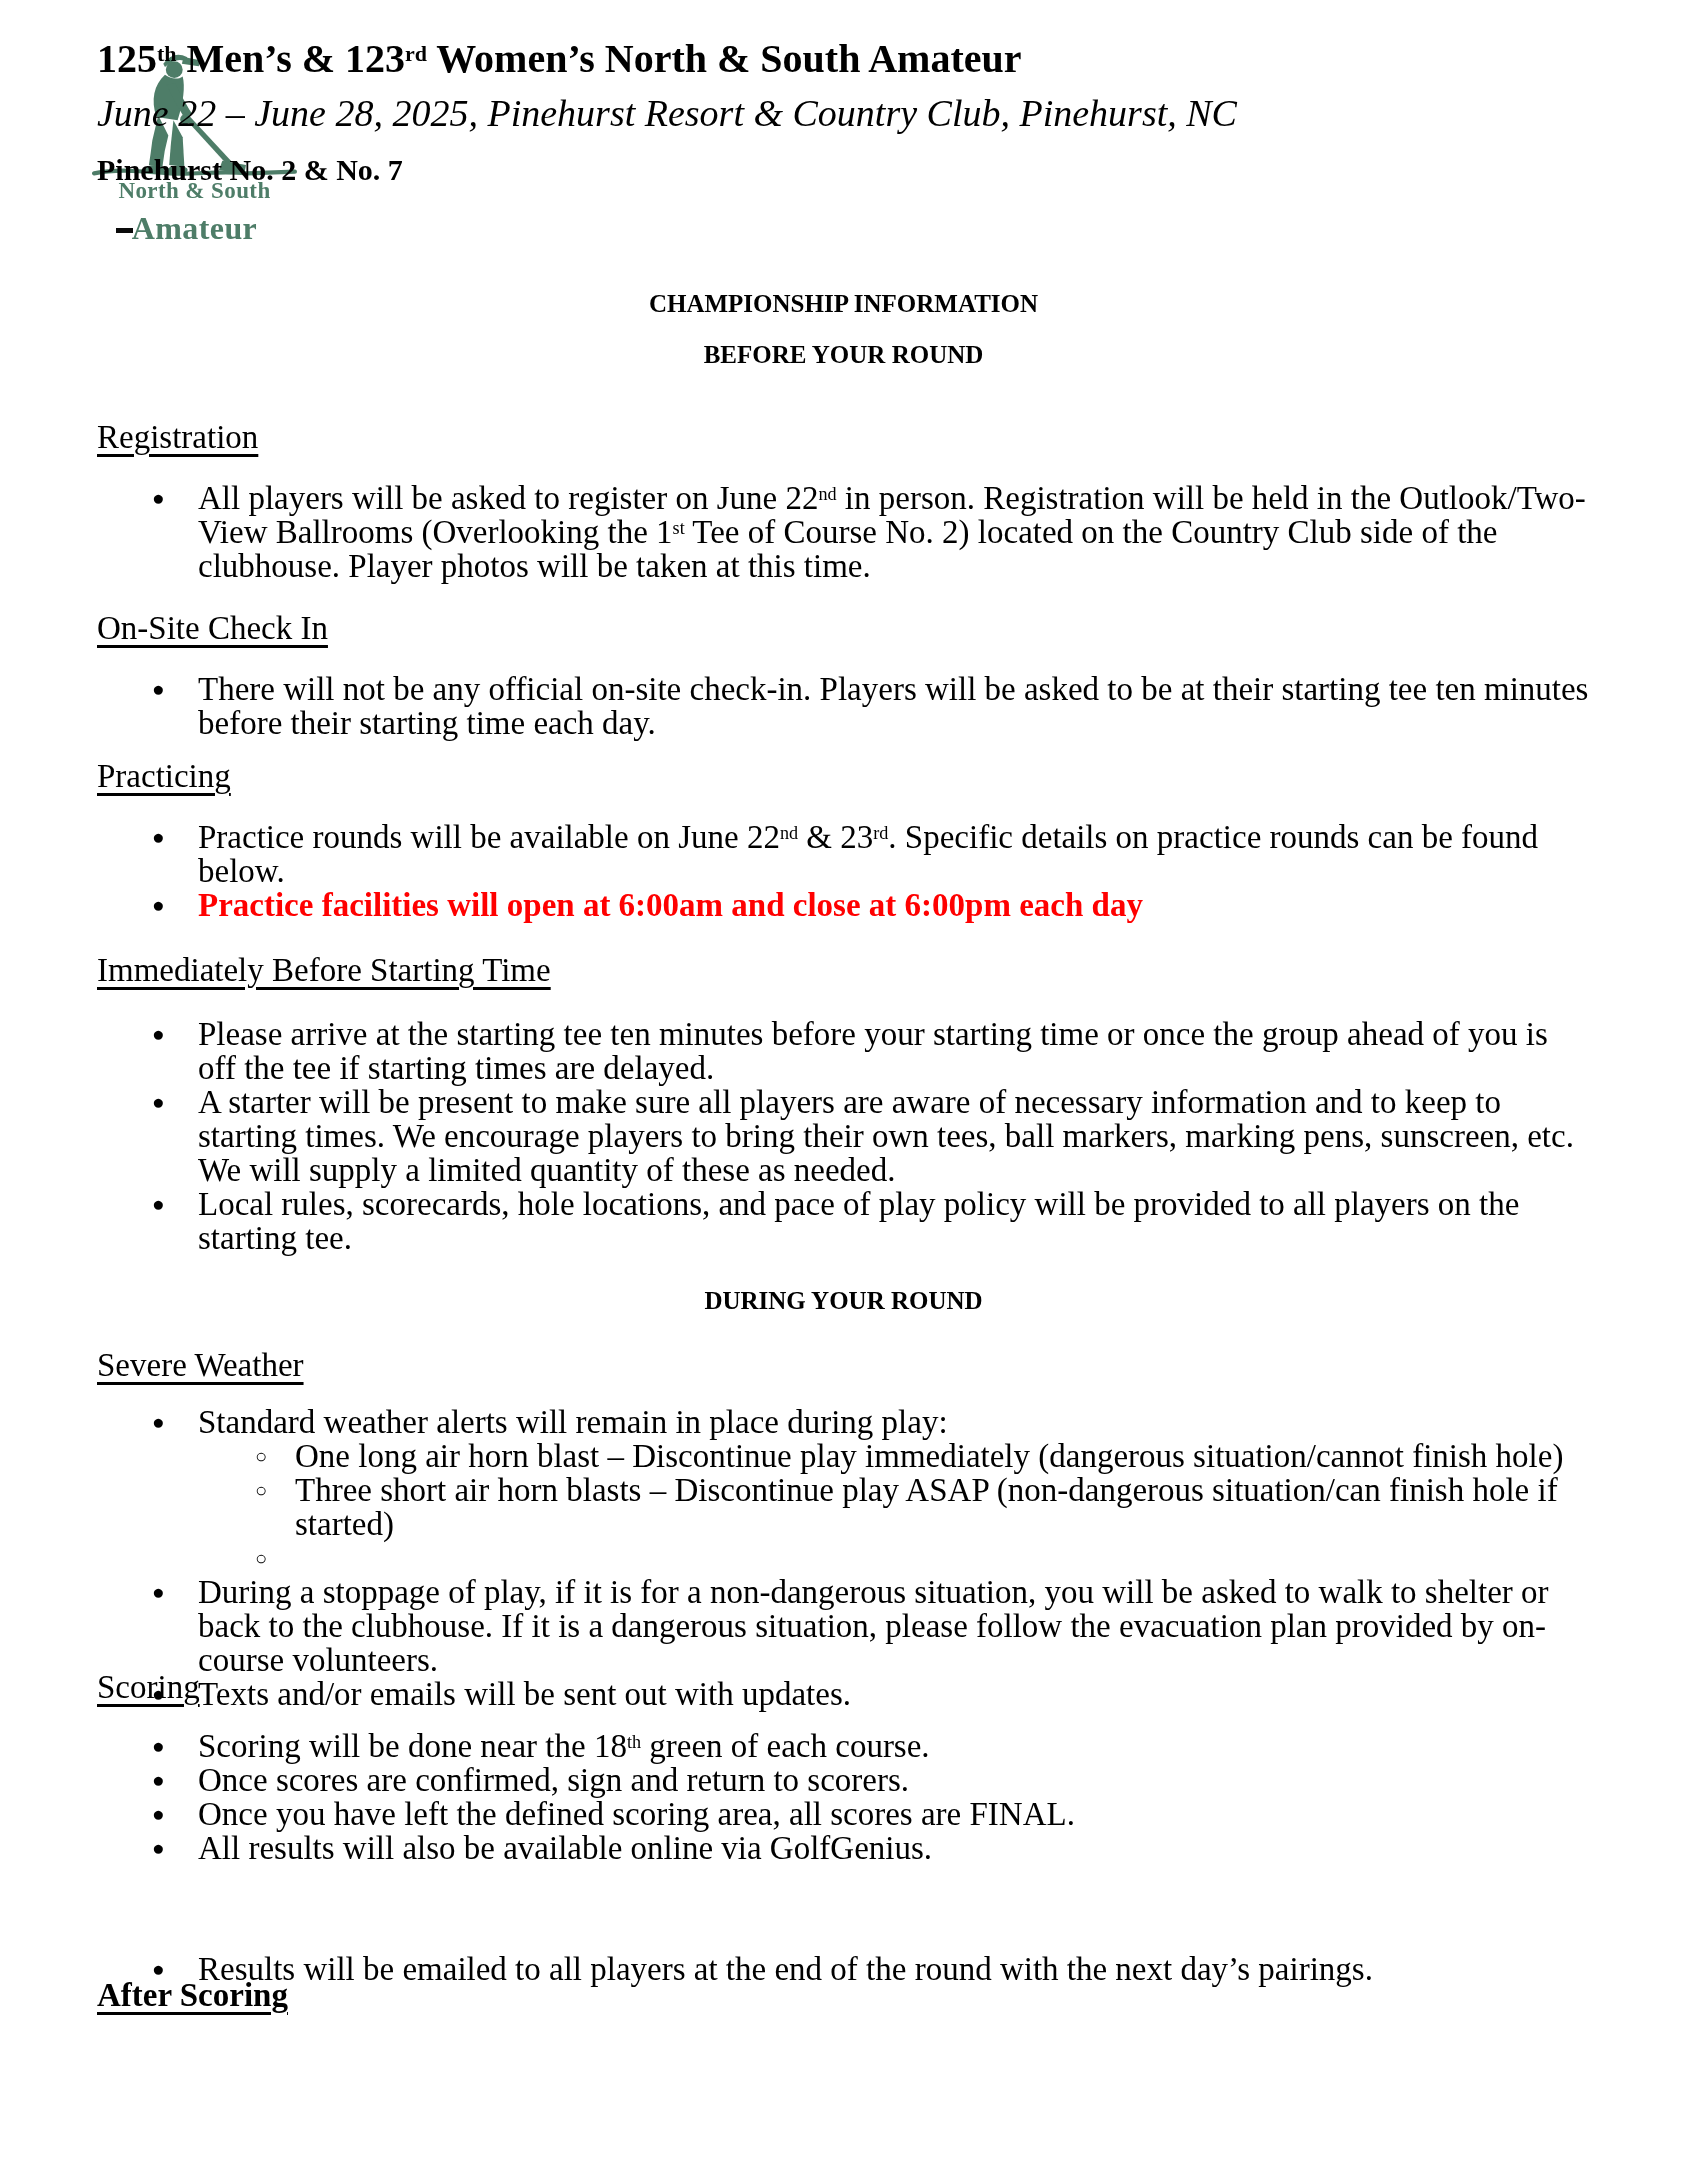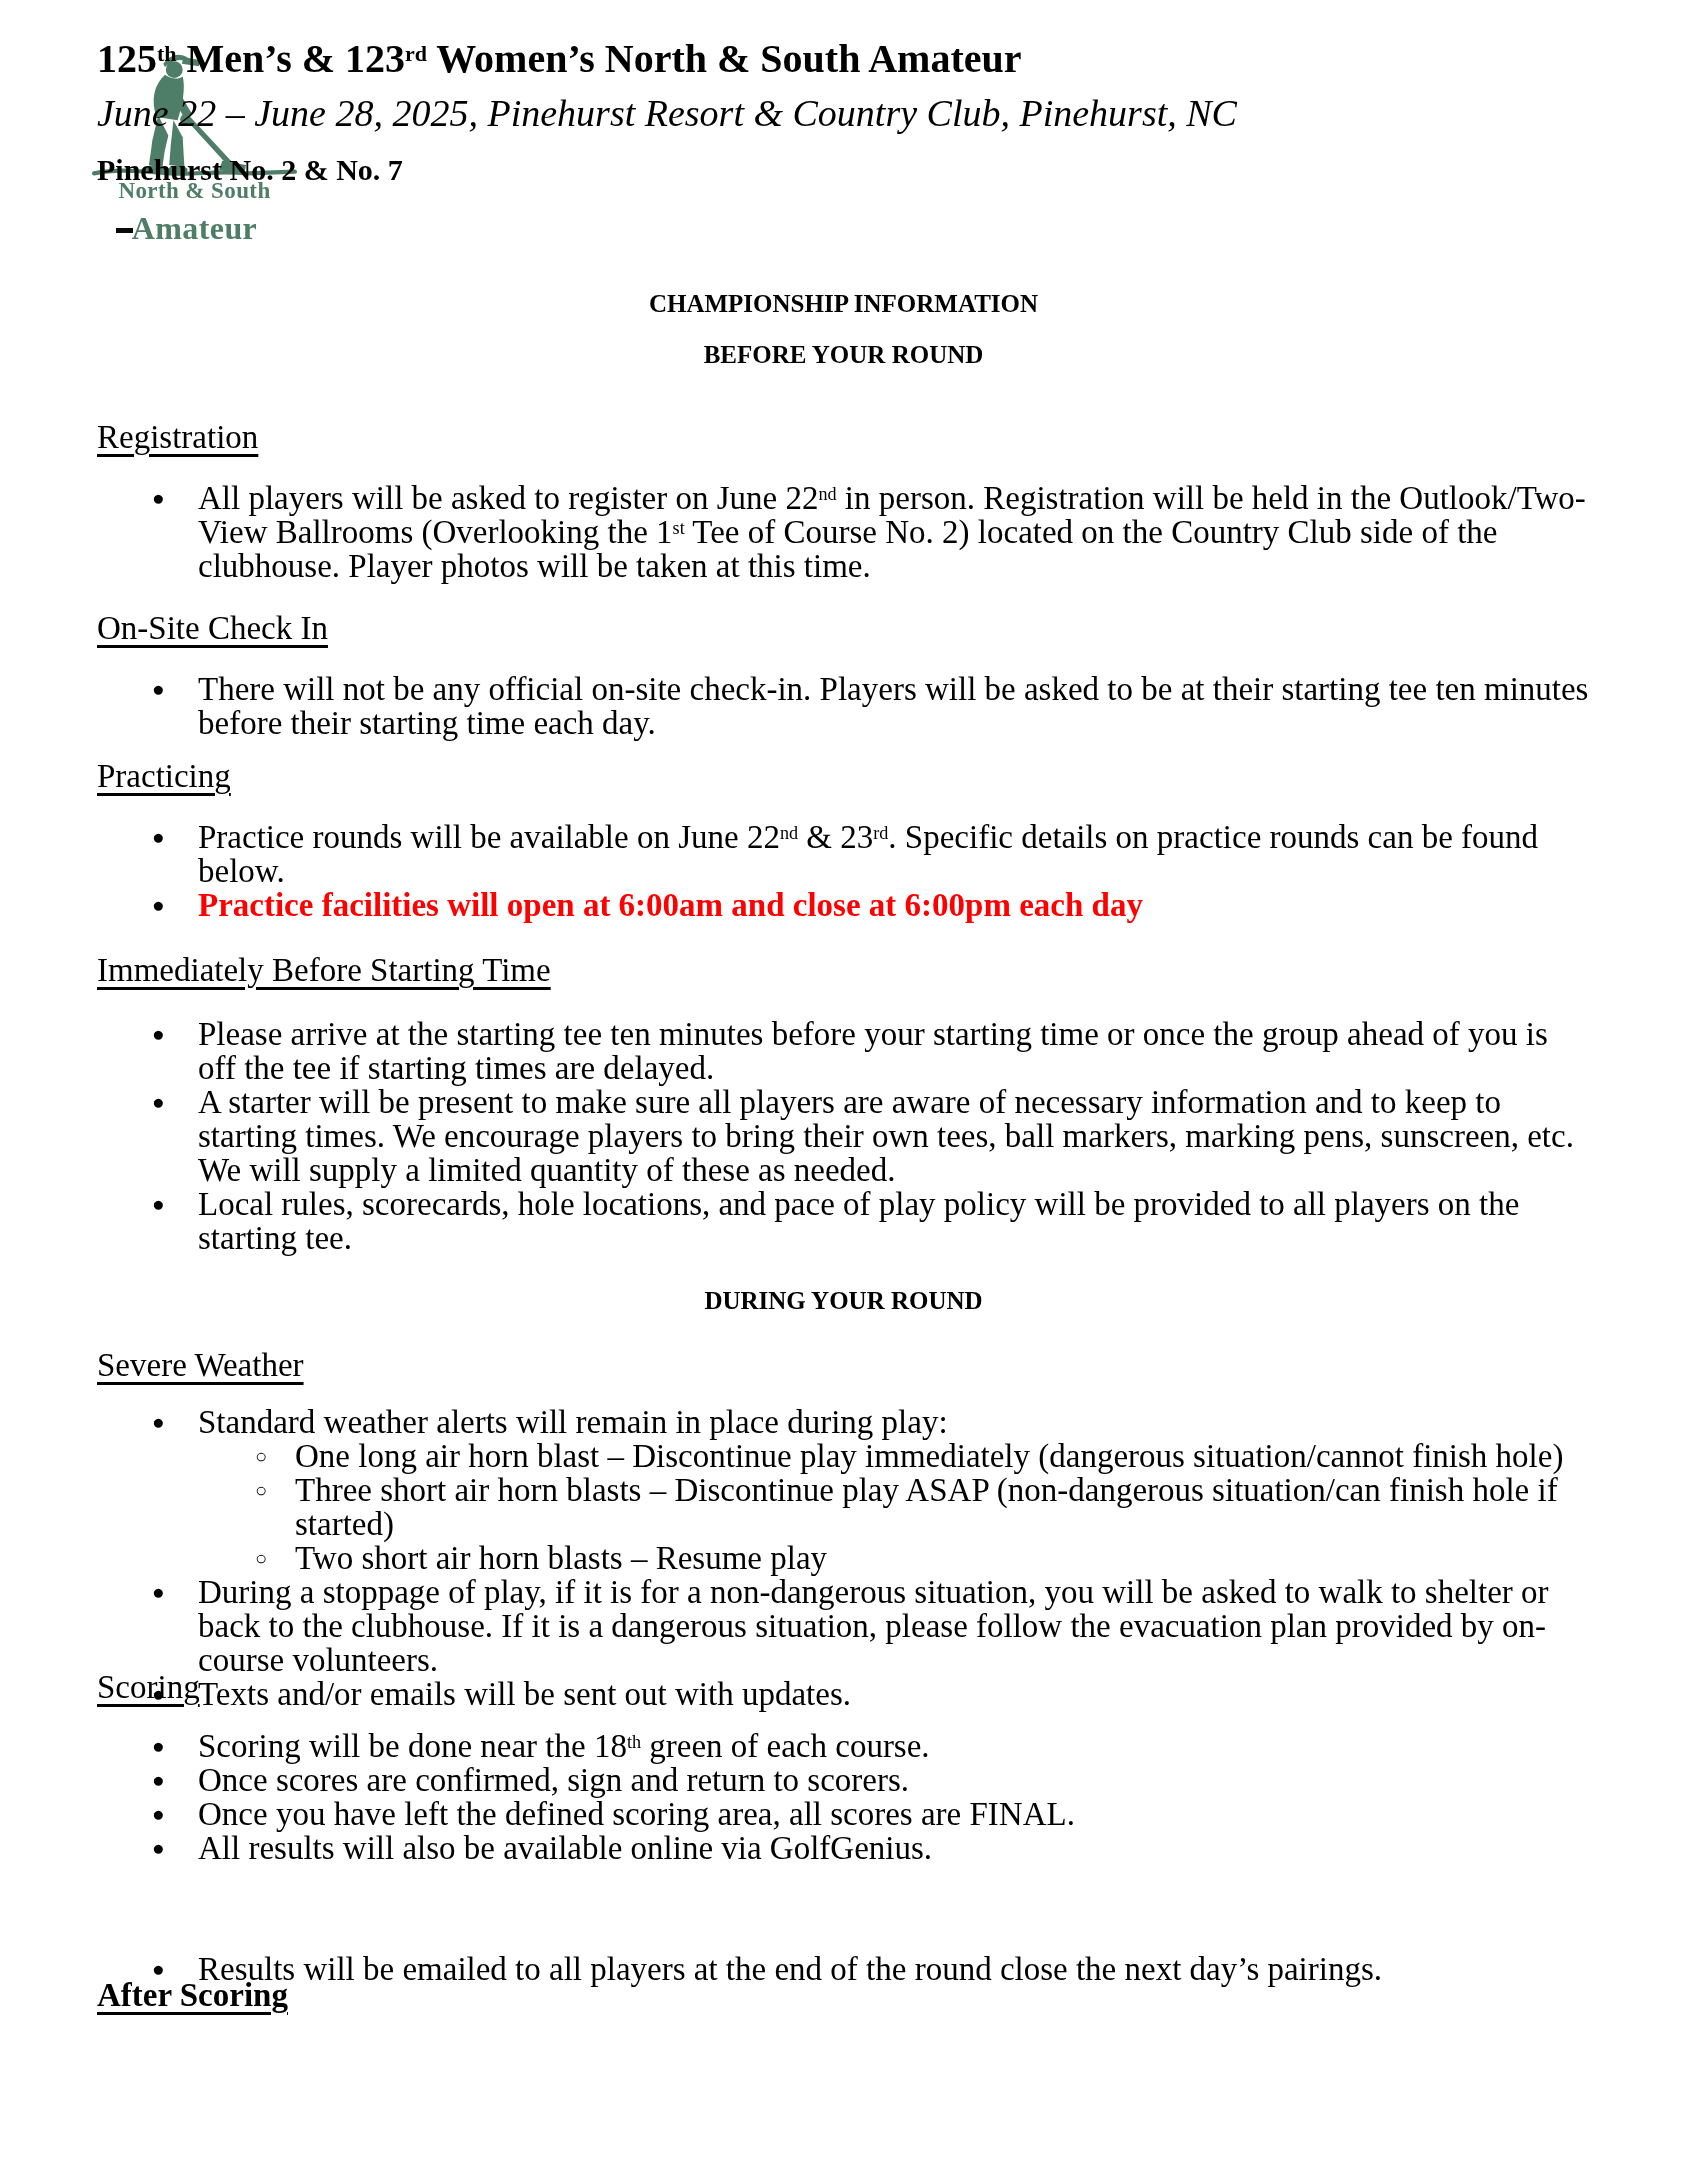"Two short air horn blasts" span.b-text { html: <span>Two short air horn blasts – Resume play</span> -> none }
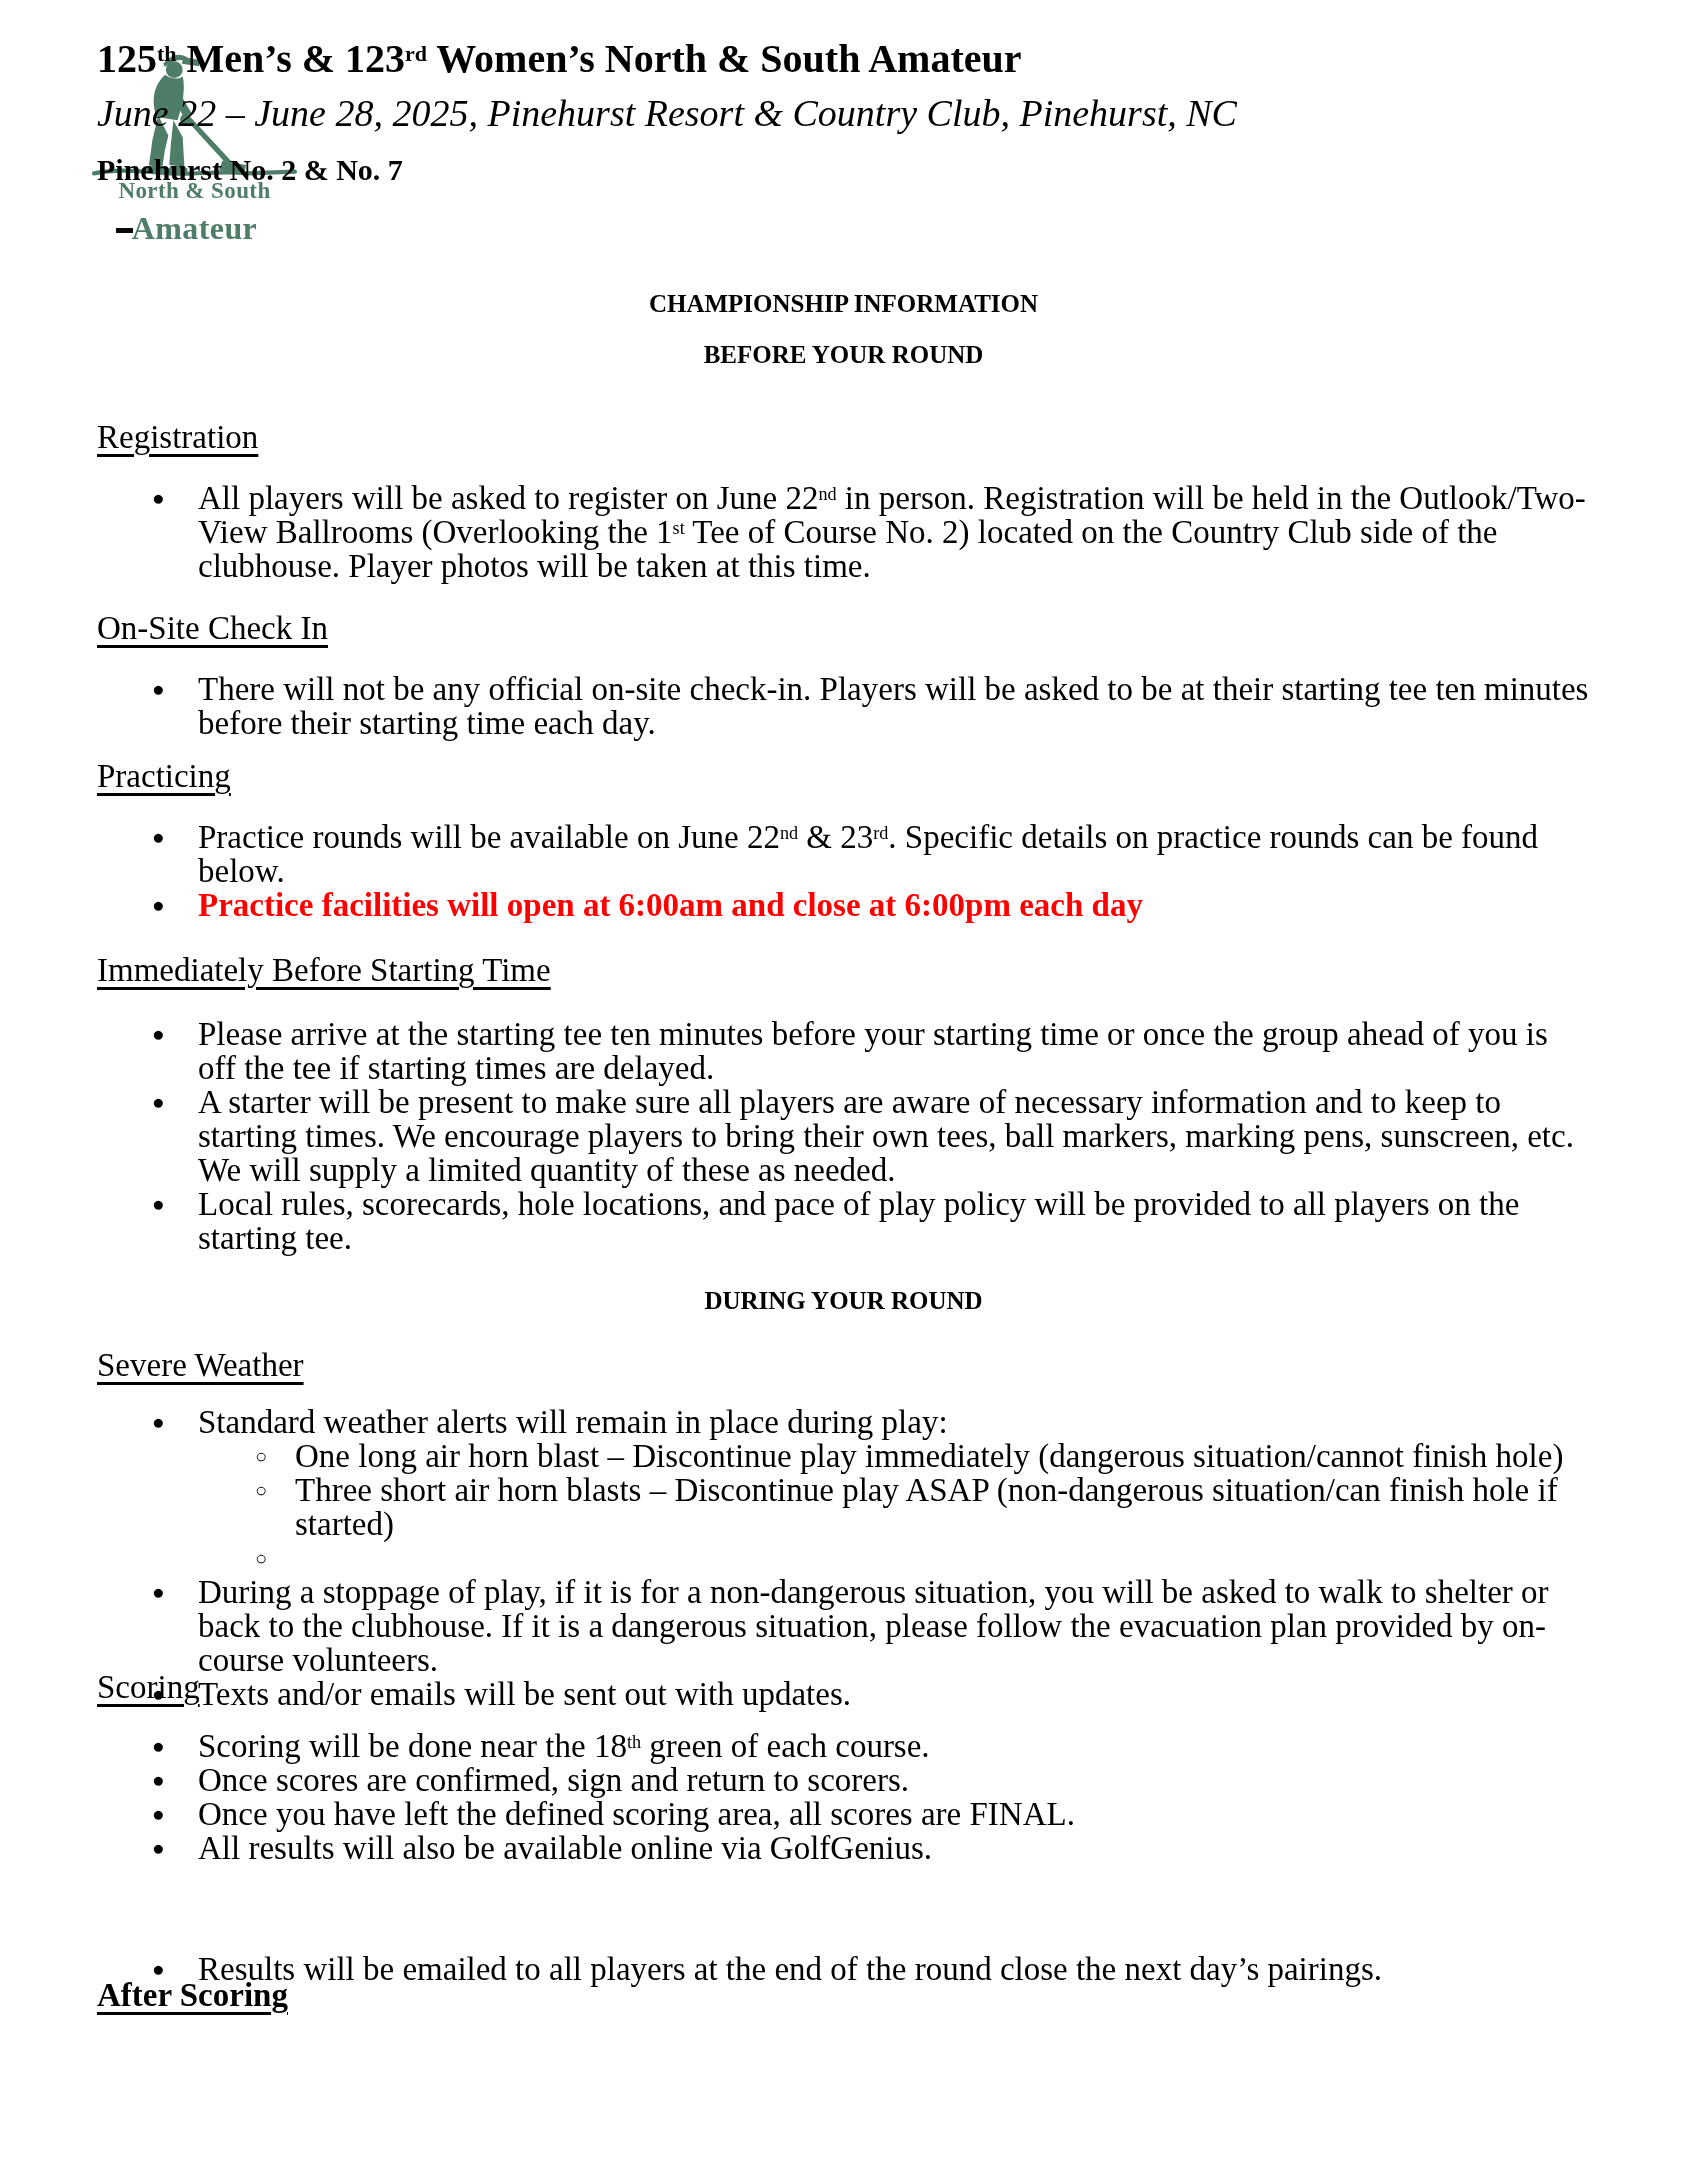"Results will be emailed to" span.b-text { text: close -> with }
